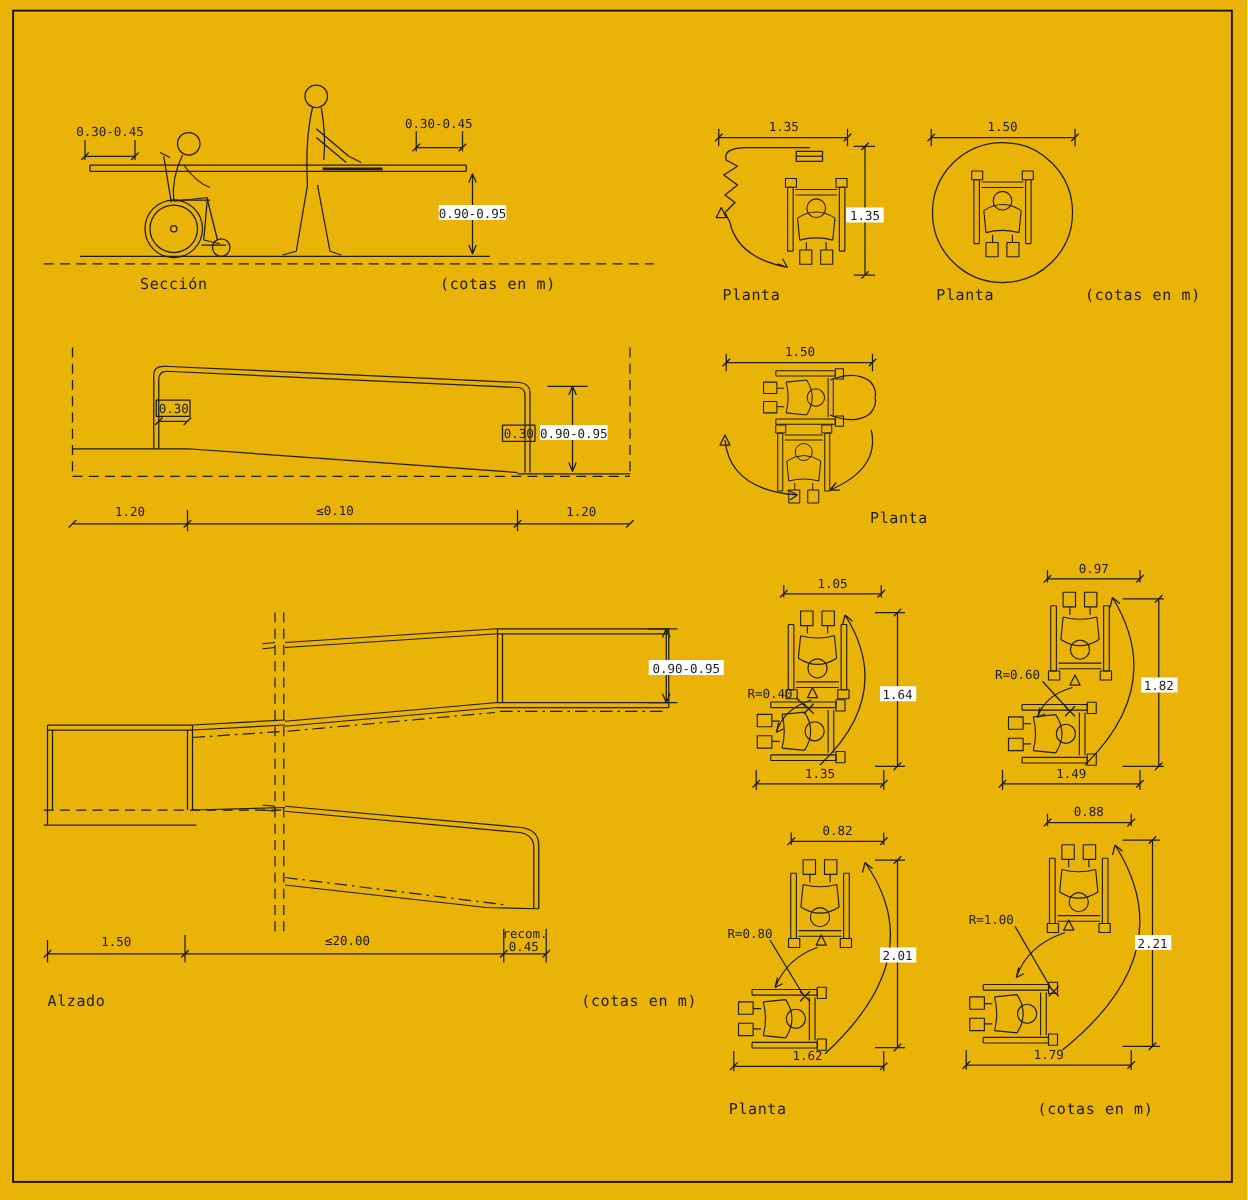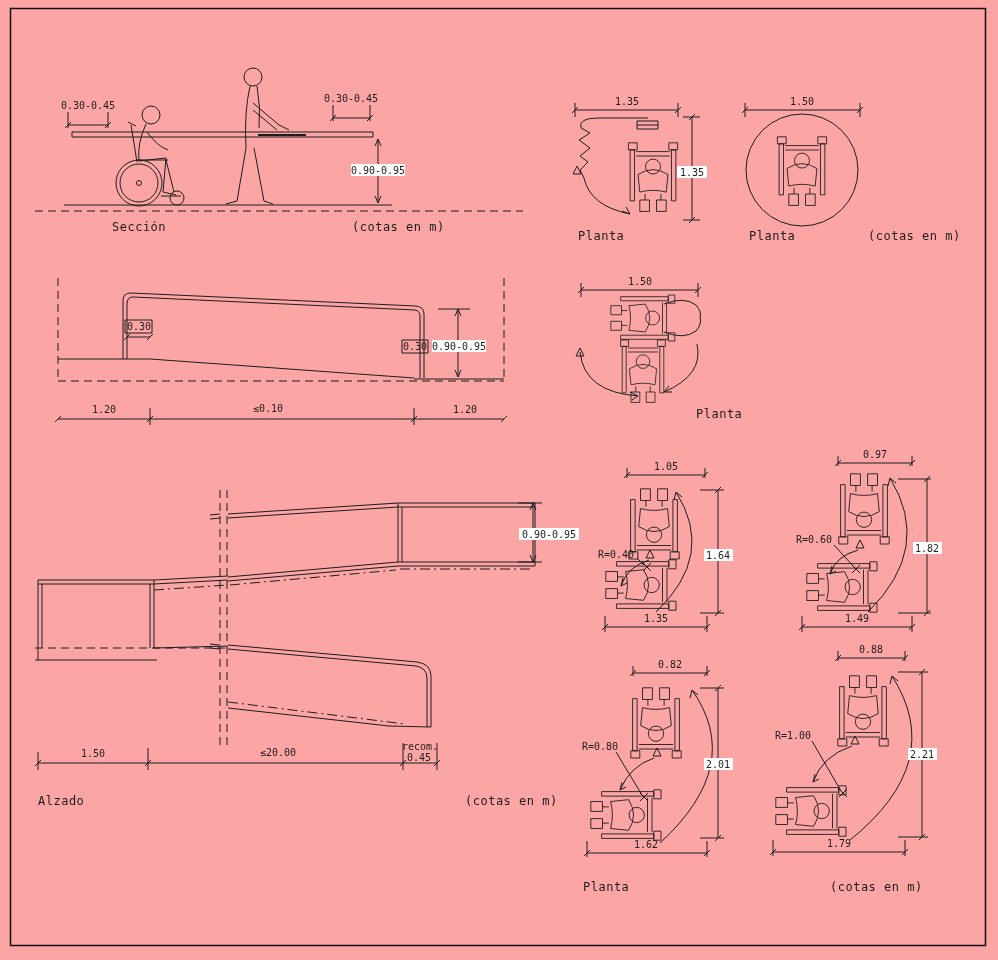"0.30-0.45" .stage { background: #fca5a5 -> #eab308 }
